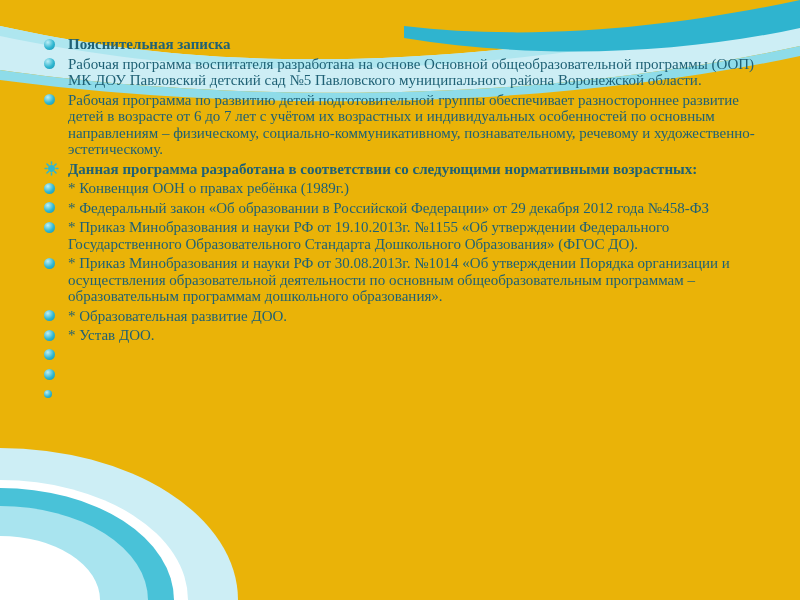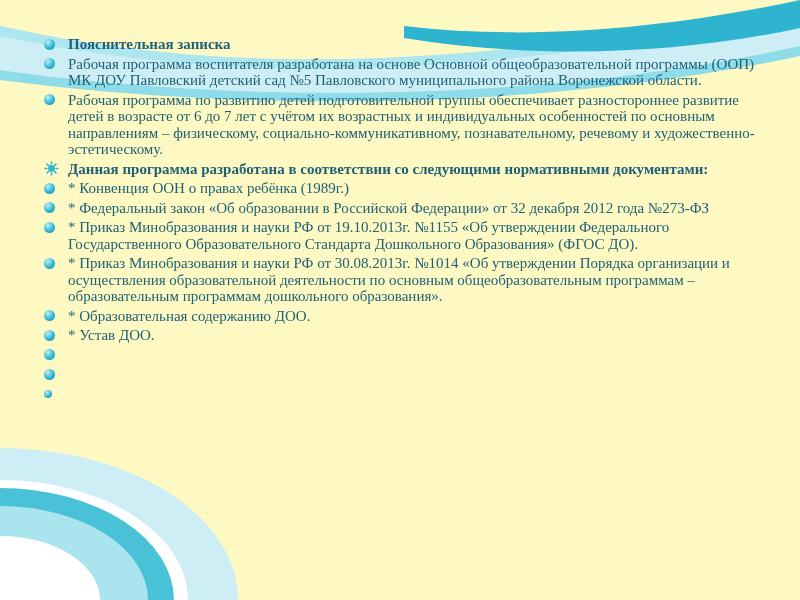"Пояснительная записка" .slide { background: #fef9c3 -> #eab308 }
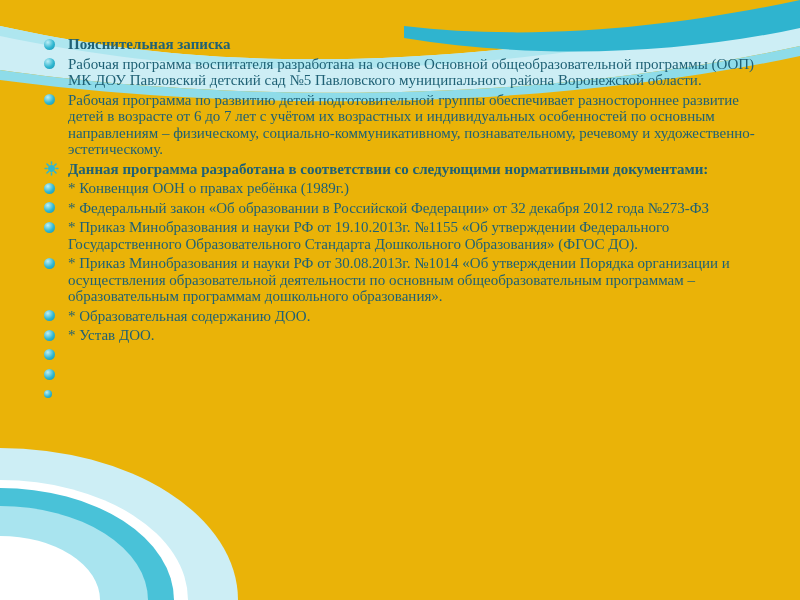"Данная программа разработана в" span.text { text: документами -> возрастных }
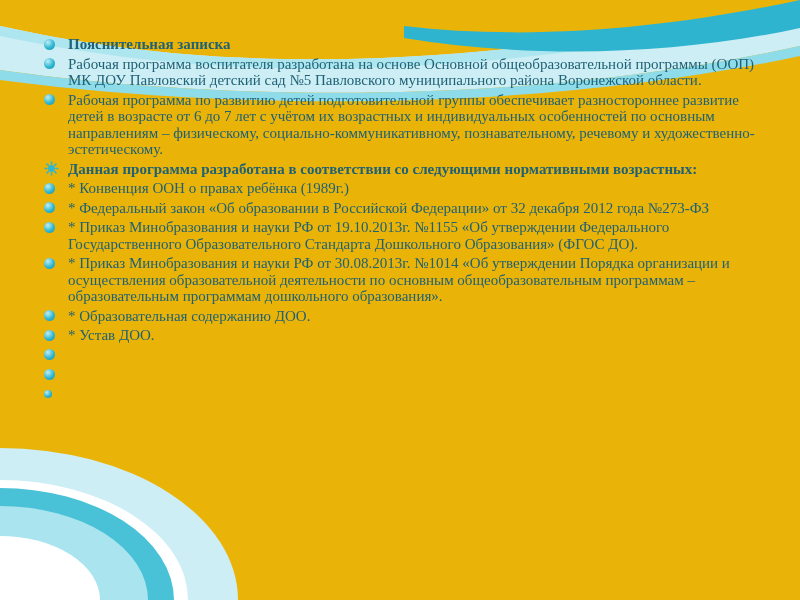"* Федеральный закон «Об образовании" span.text { text: 32 декабря 2012 года №273-ФЗ -> 29 декабря 2012 года №458-ФЗ }
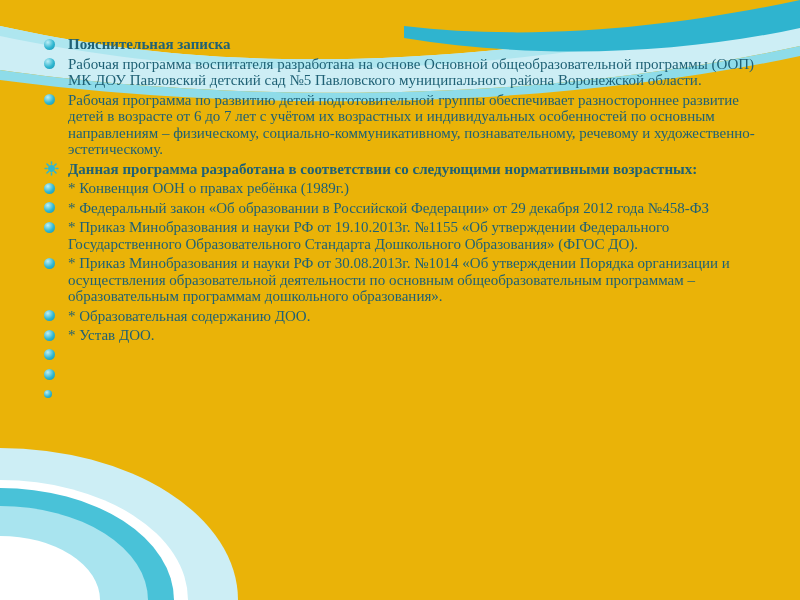"* Образовательная содержанию ДОО." span.text { text: содержанию -> развитие }
